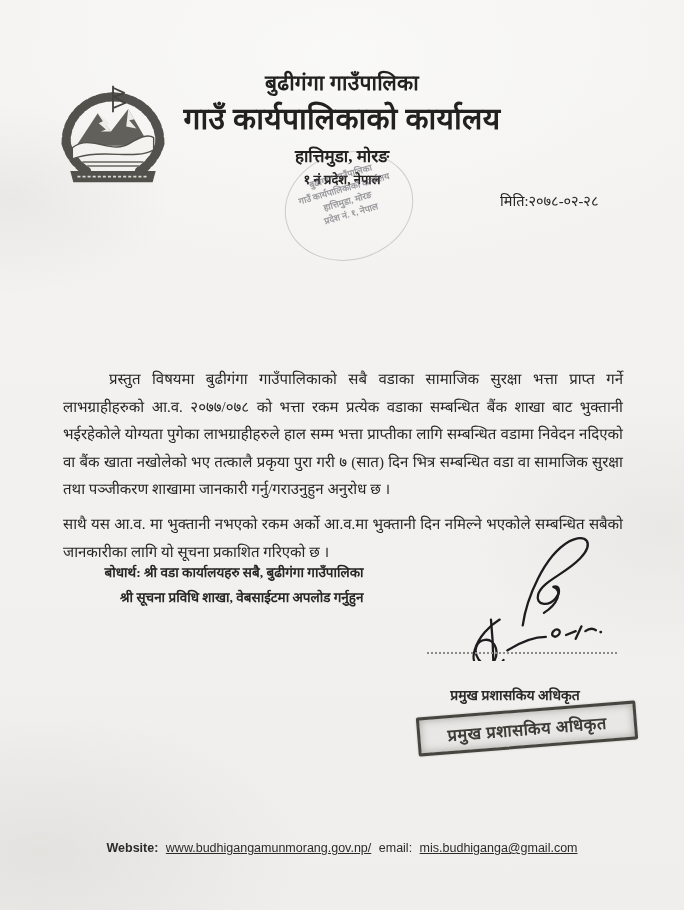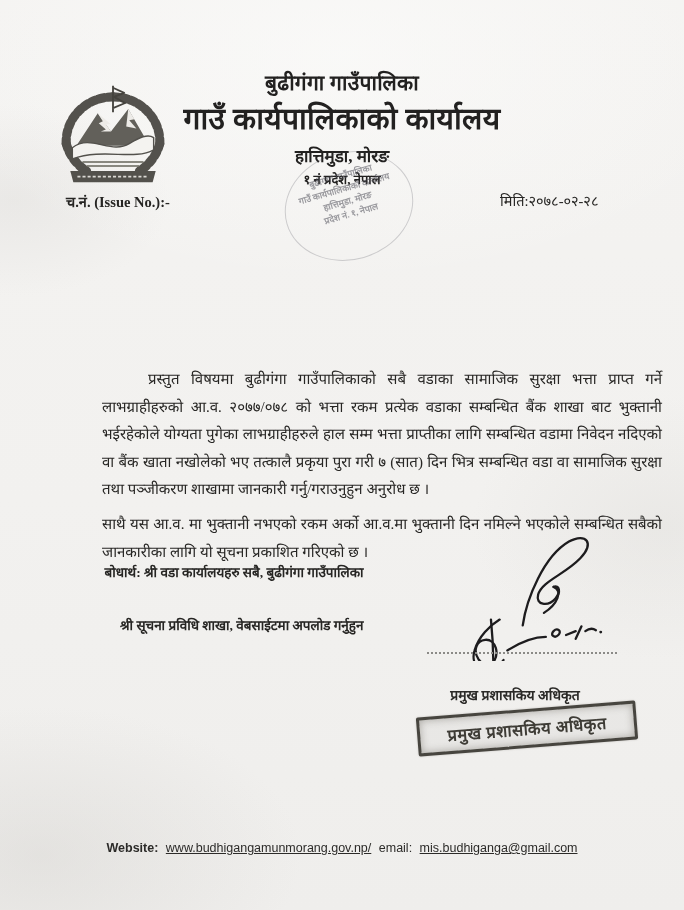"च.नं. (Issue No.):-" div { html: <div> <span>च.नं. (Issue No.):-</span> </div> -> none }
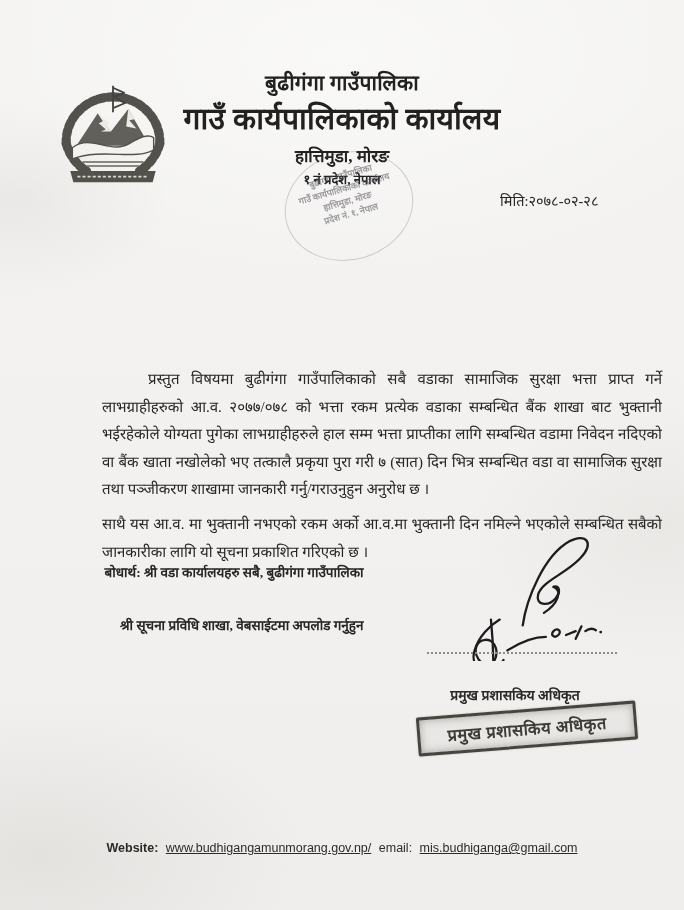"प्रस्तुत विषयमा बुढीगंगा गाउँपालिकाको" .para { margin-left: 39px -> none }
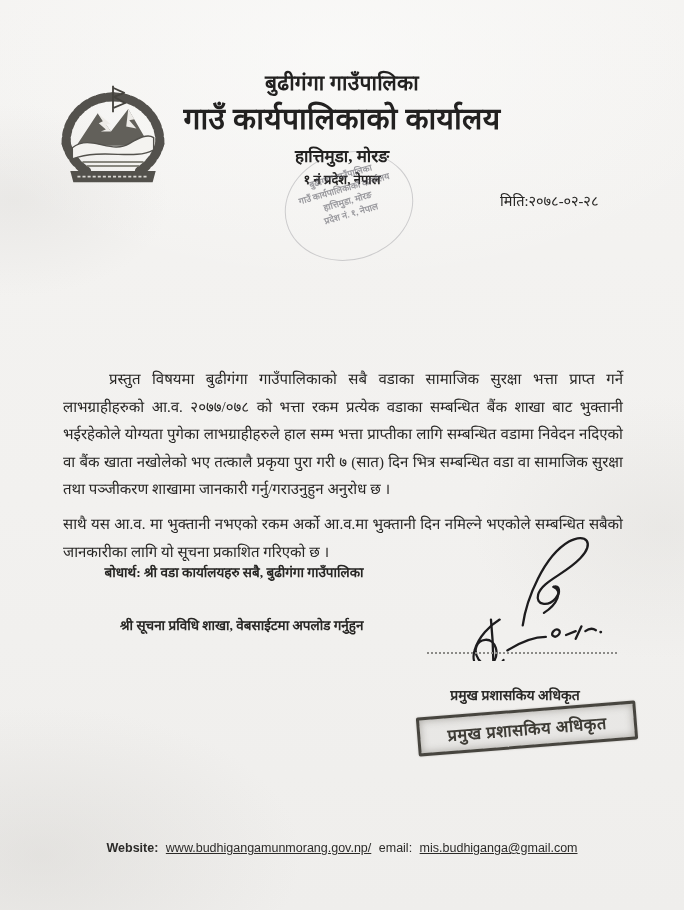"श्री सूचना प्रविधि शाखा, वेबसाईटमा" .cc-line2 { margin-top: 28px -> none }
